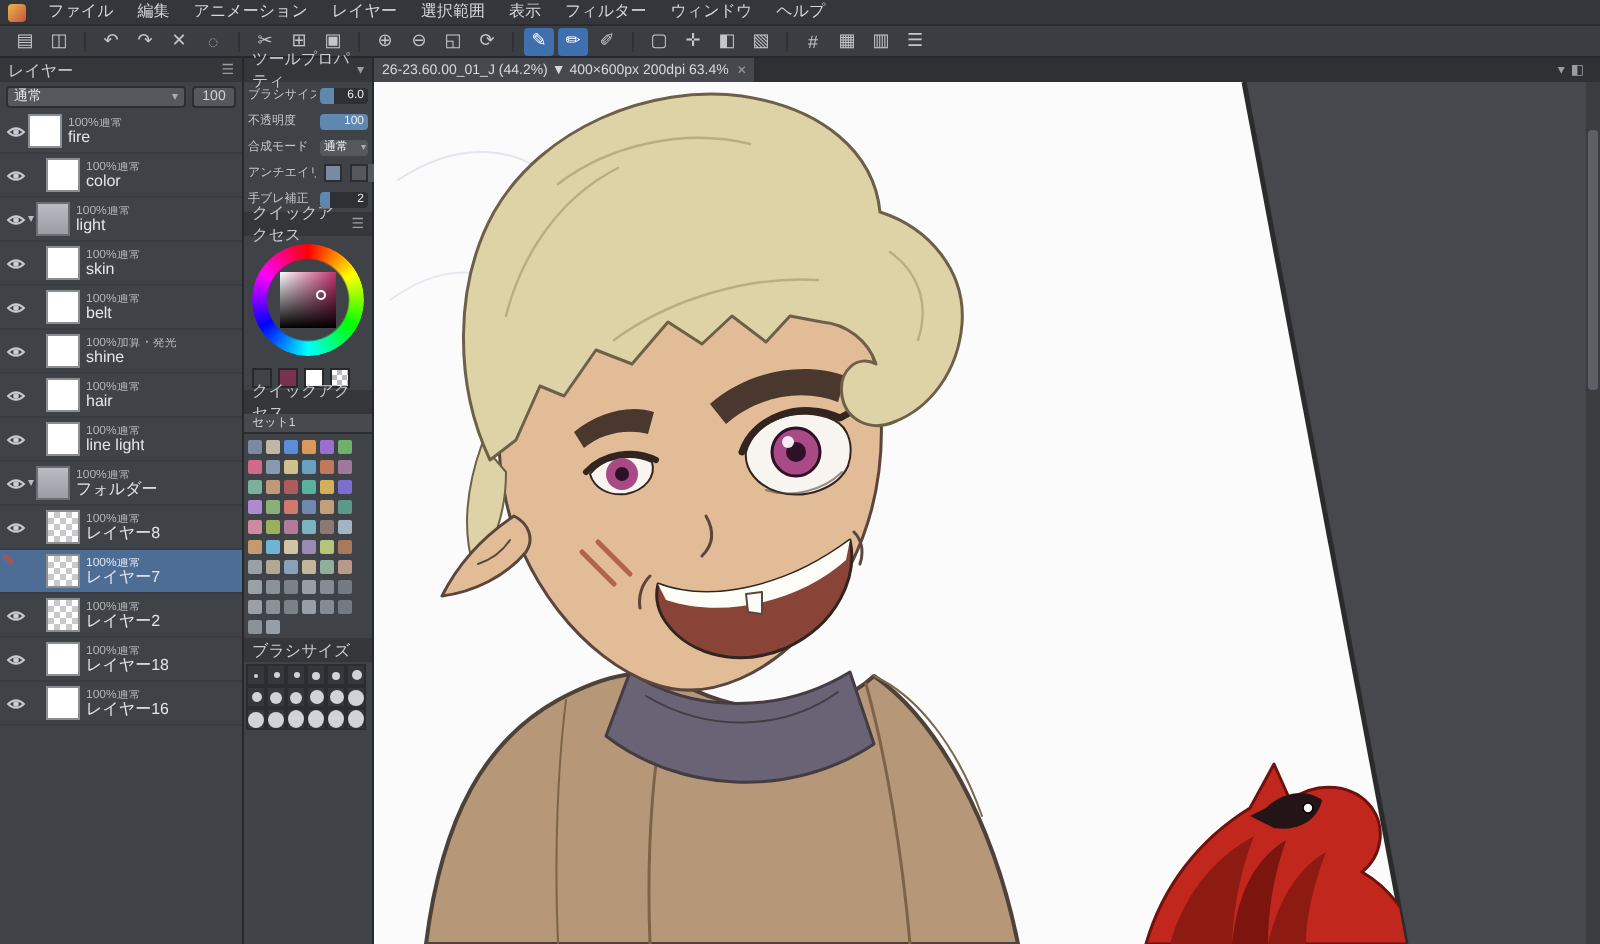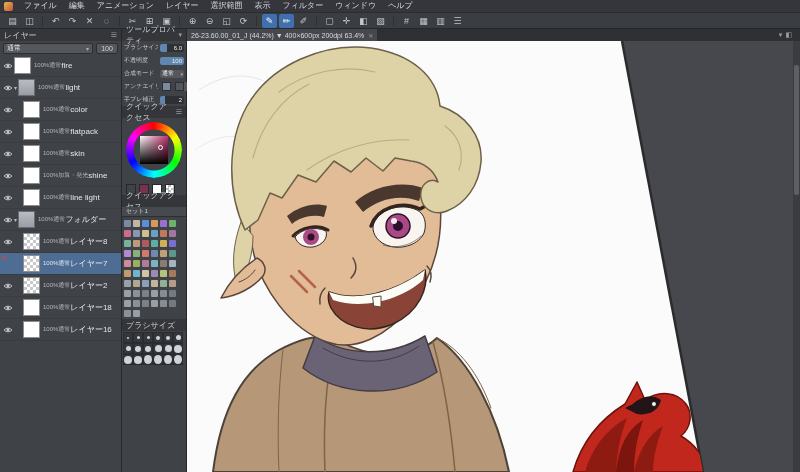"fire" .meta { flex-direction: row -> column }
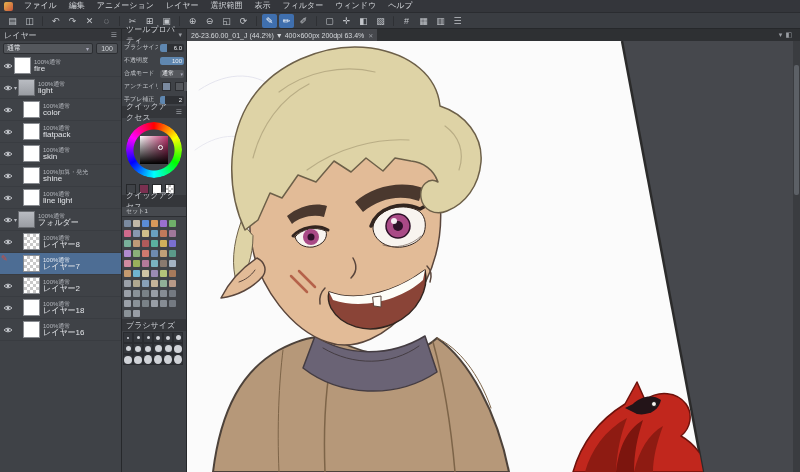"light" div.layer-row { order: before "color" -> after "color" }
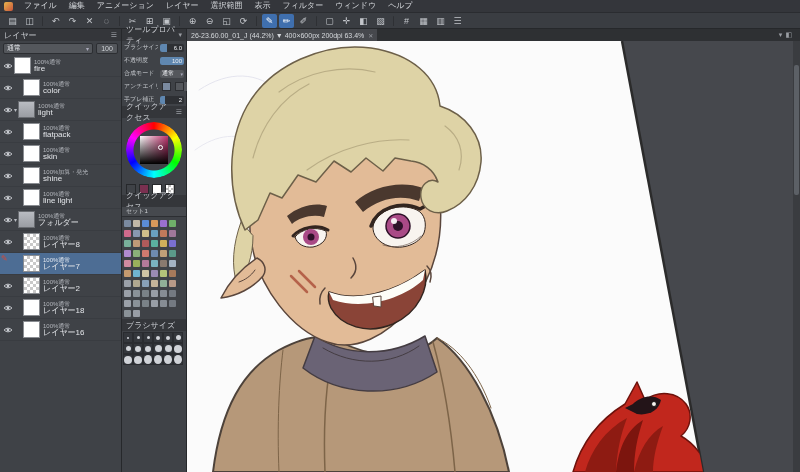"flatpack" div.layer-row { html: <div> <span> <svg> <path></path> <circle></circle> </svg> </span> <span> <span></span> </span> <span> <span>100%通常</span> <span>flatpack</span> </span> </div> -> none }
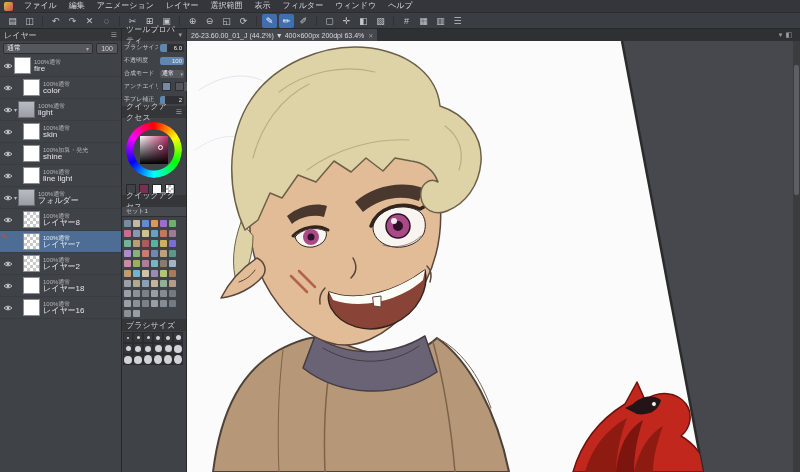"belt" div.layer-row { html: none -> <div> <span> <svg> <path></path> <circle></circle> </svg> </span> <span> <span></span> </span> <span> <span>100%通常</span> <span>belt</span> </span> </div> }
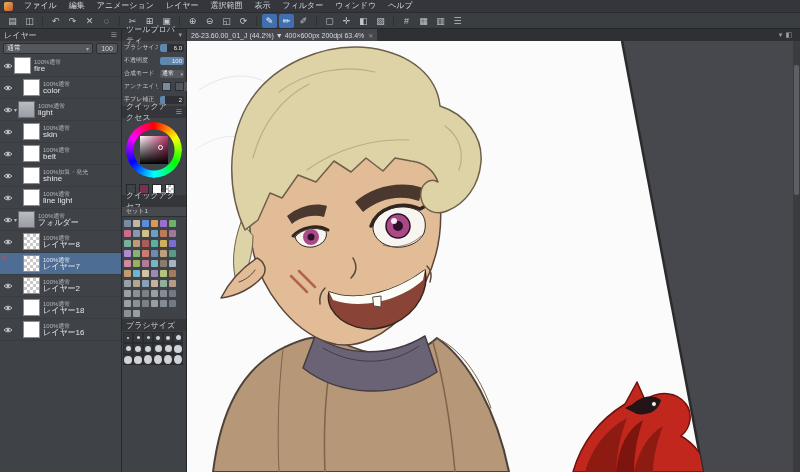"hair" div.layer-row { html: none -> <div> <span> <svg> <path></path> <circle></circle> </svg> </span> <span> <span></span> </span> <span> <span>100%通常</span> <span>hair</span> </span> </div> }
